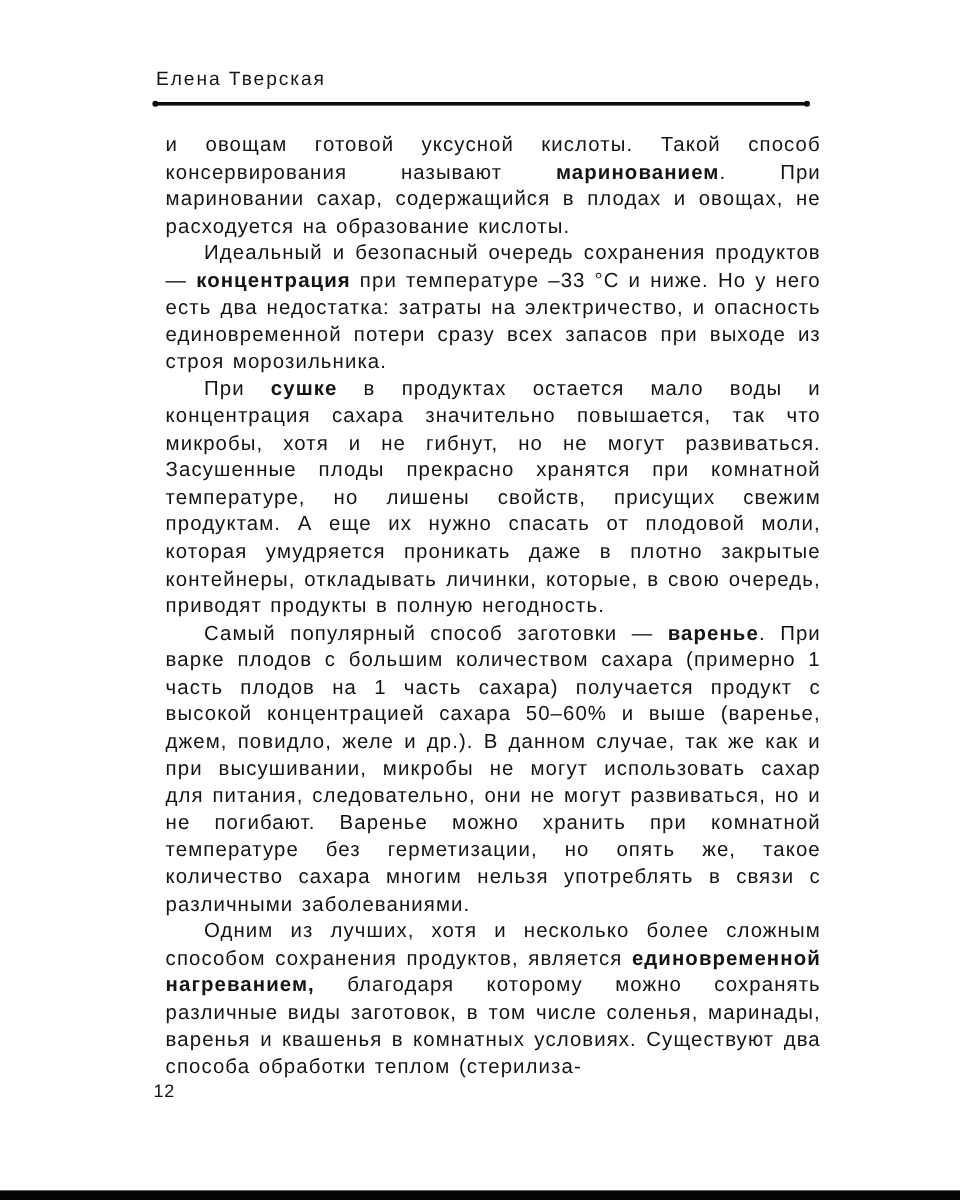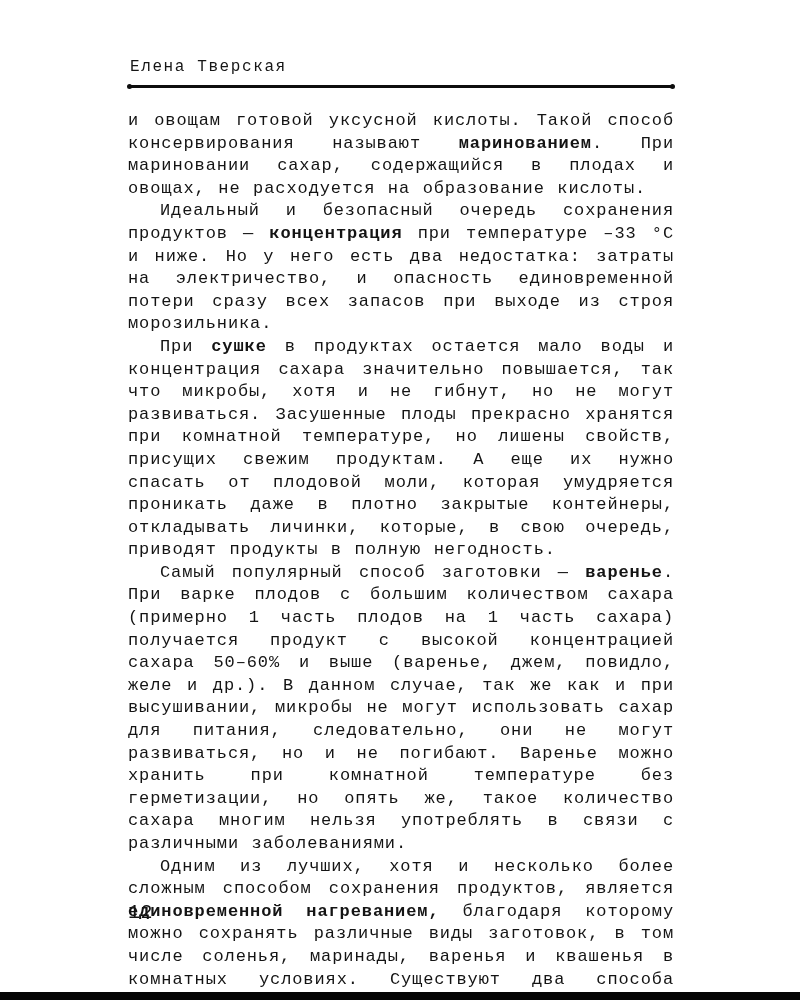"Елена Тверская" .page { font-family: Liberation Mono, monospace -> Liberation Sans, sans-serif }
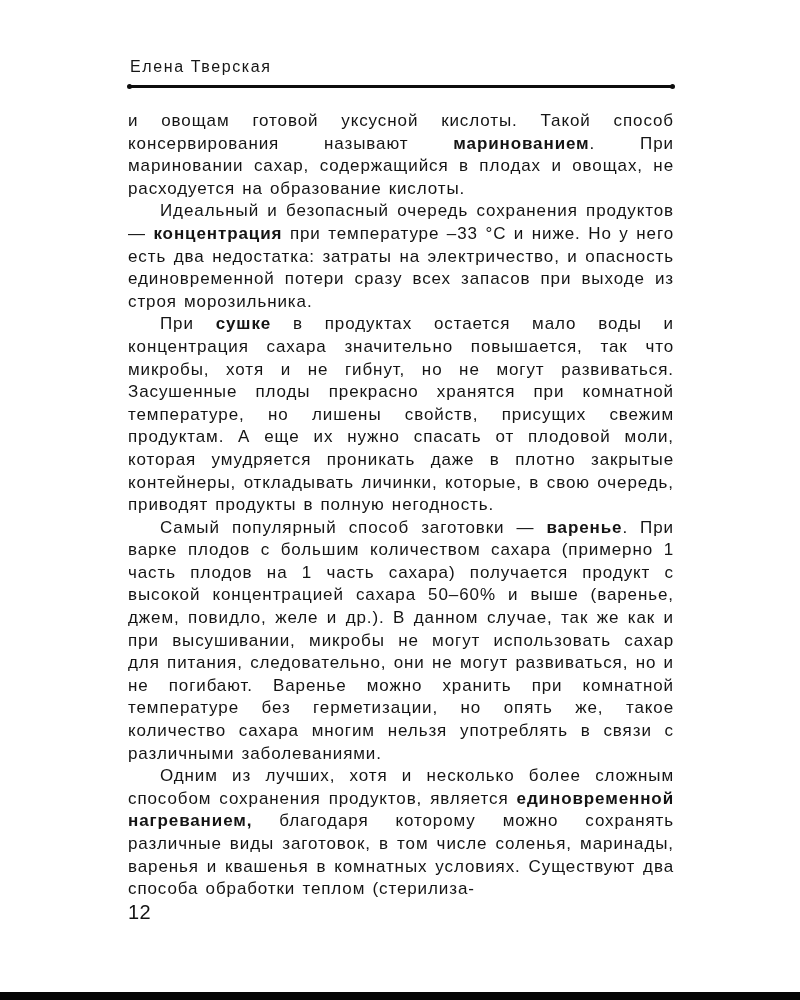"и овощам готовой уксусной кислоты." .body-text { left: 128px -> 138px }
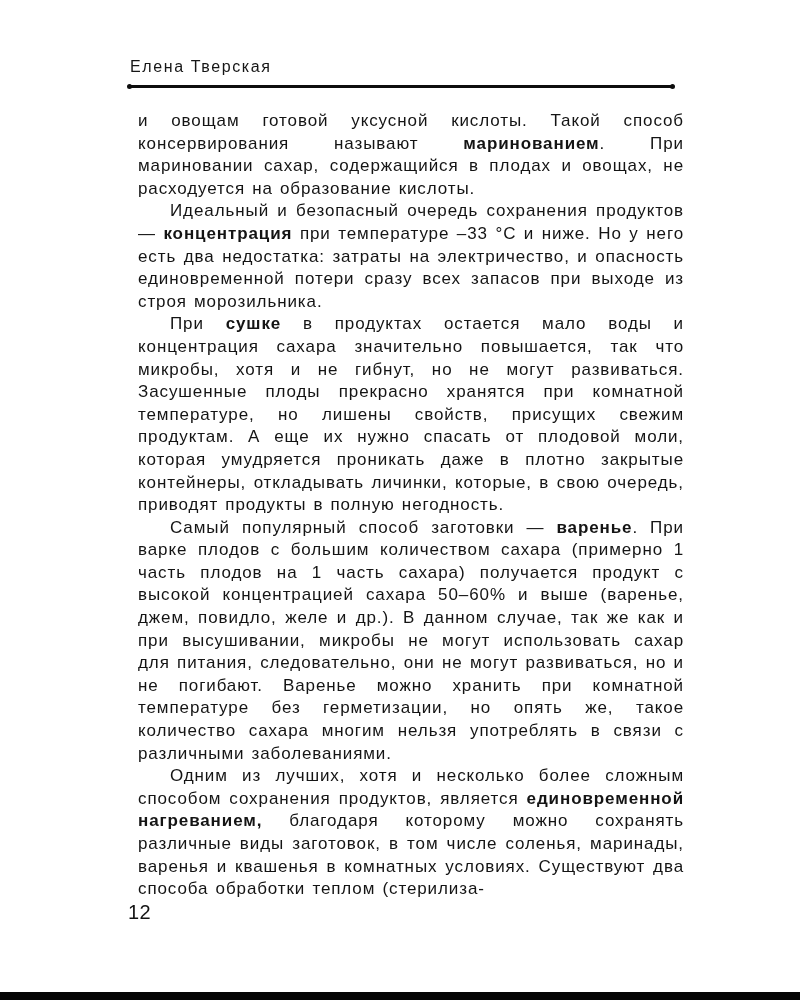"12" .page-number { font-size: 20px -> 15px }
